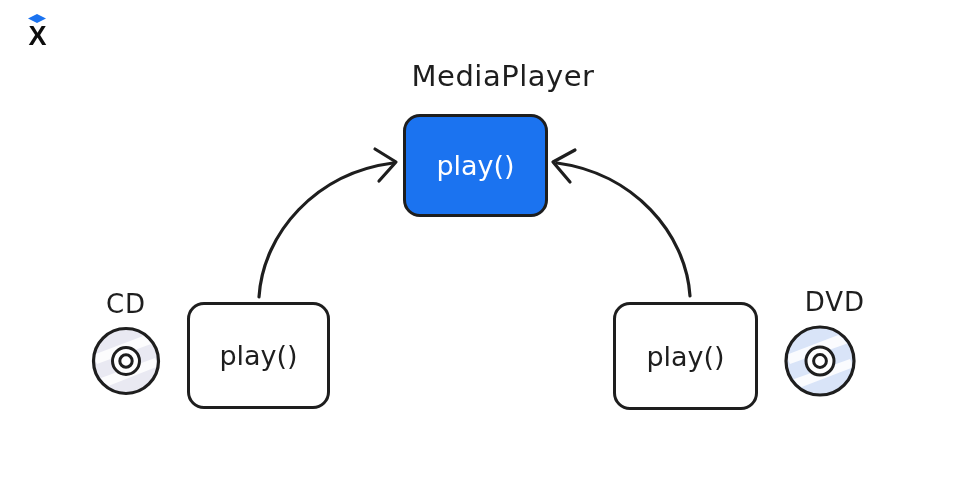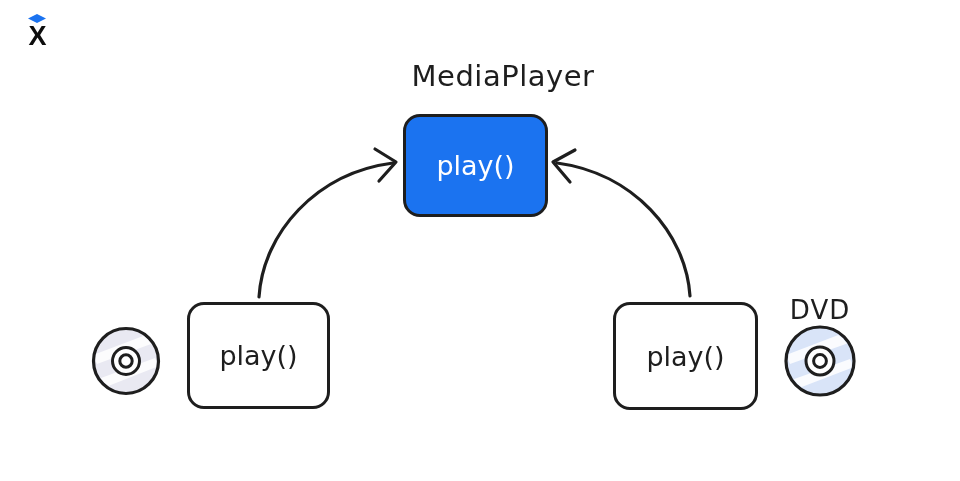"CD" div.disc-label { html: none -> <div>CD</div> }
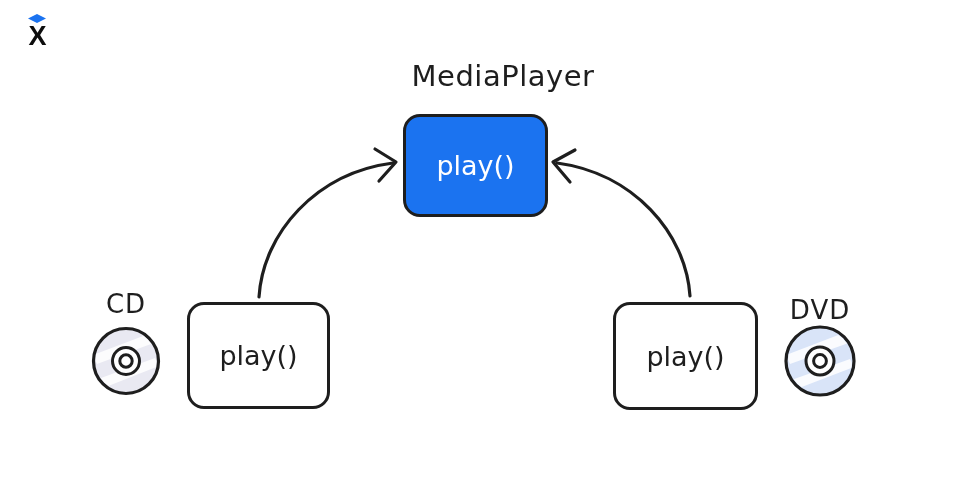"DVD" .label-dvd { text-align: none -> right; top: 295px -> 287px }
